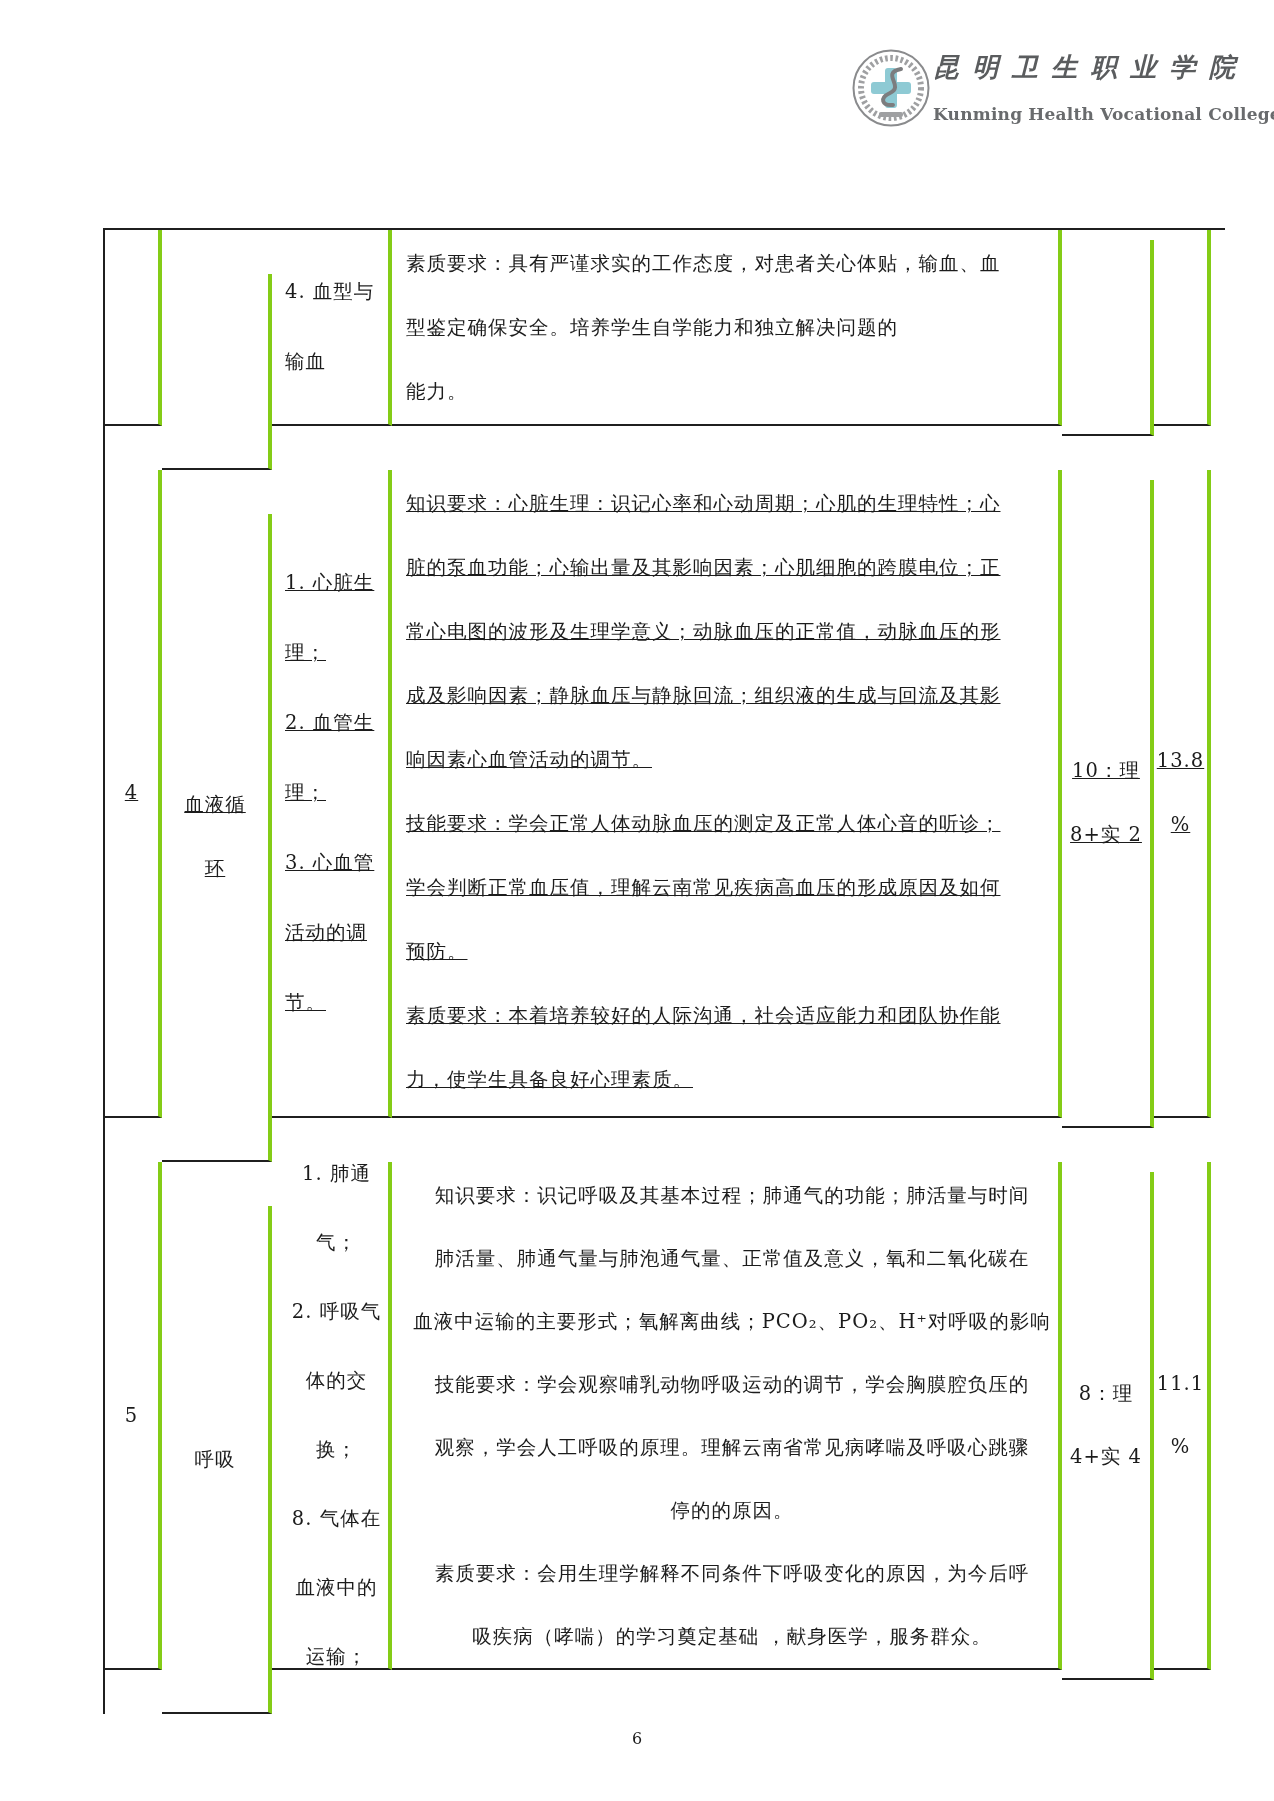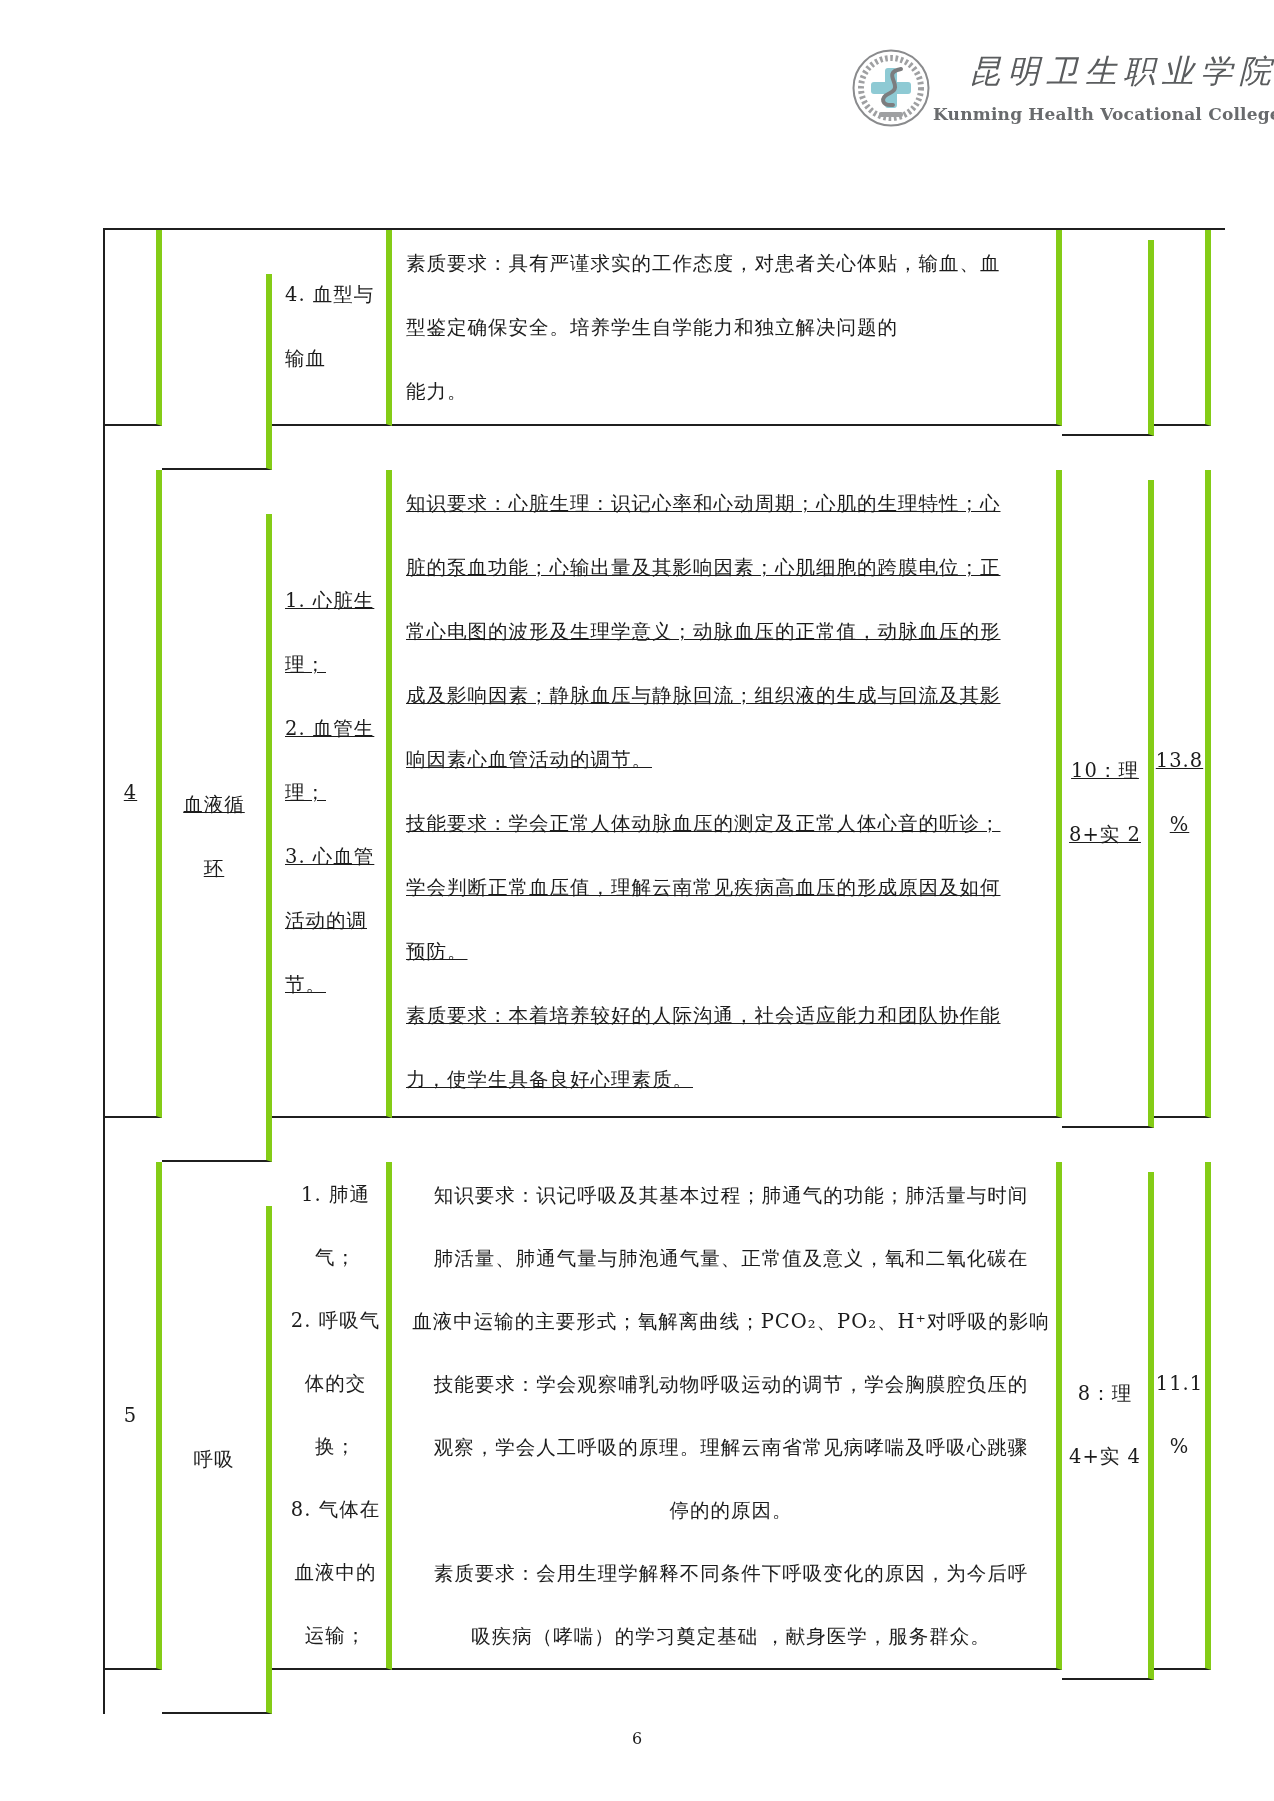"昆明卫生职业学院" .cn-title { font-size: 32px -> 26px; font-weight: 400 -> 700; left: 969px -> 933px }
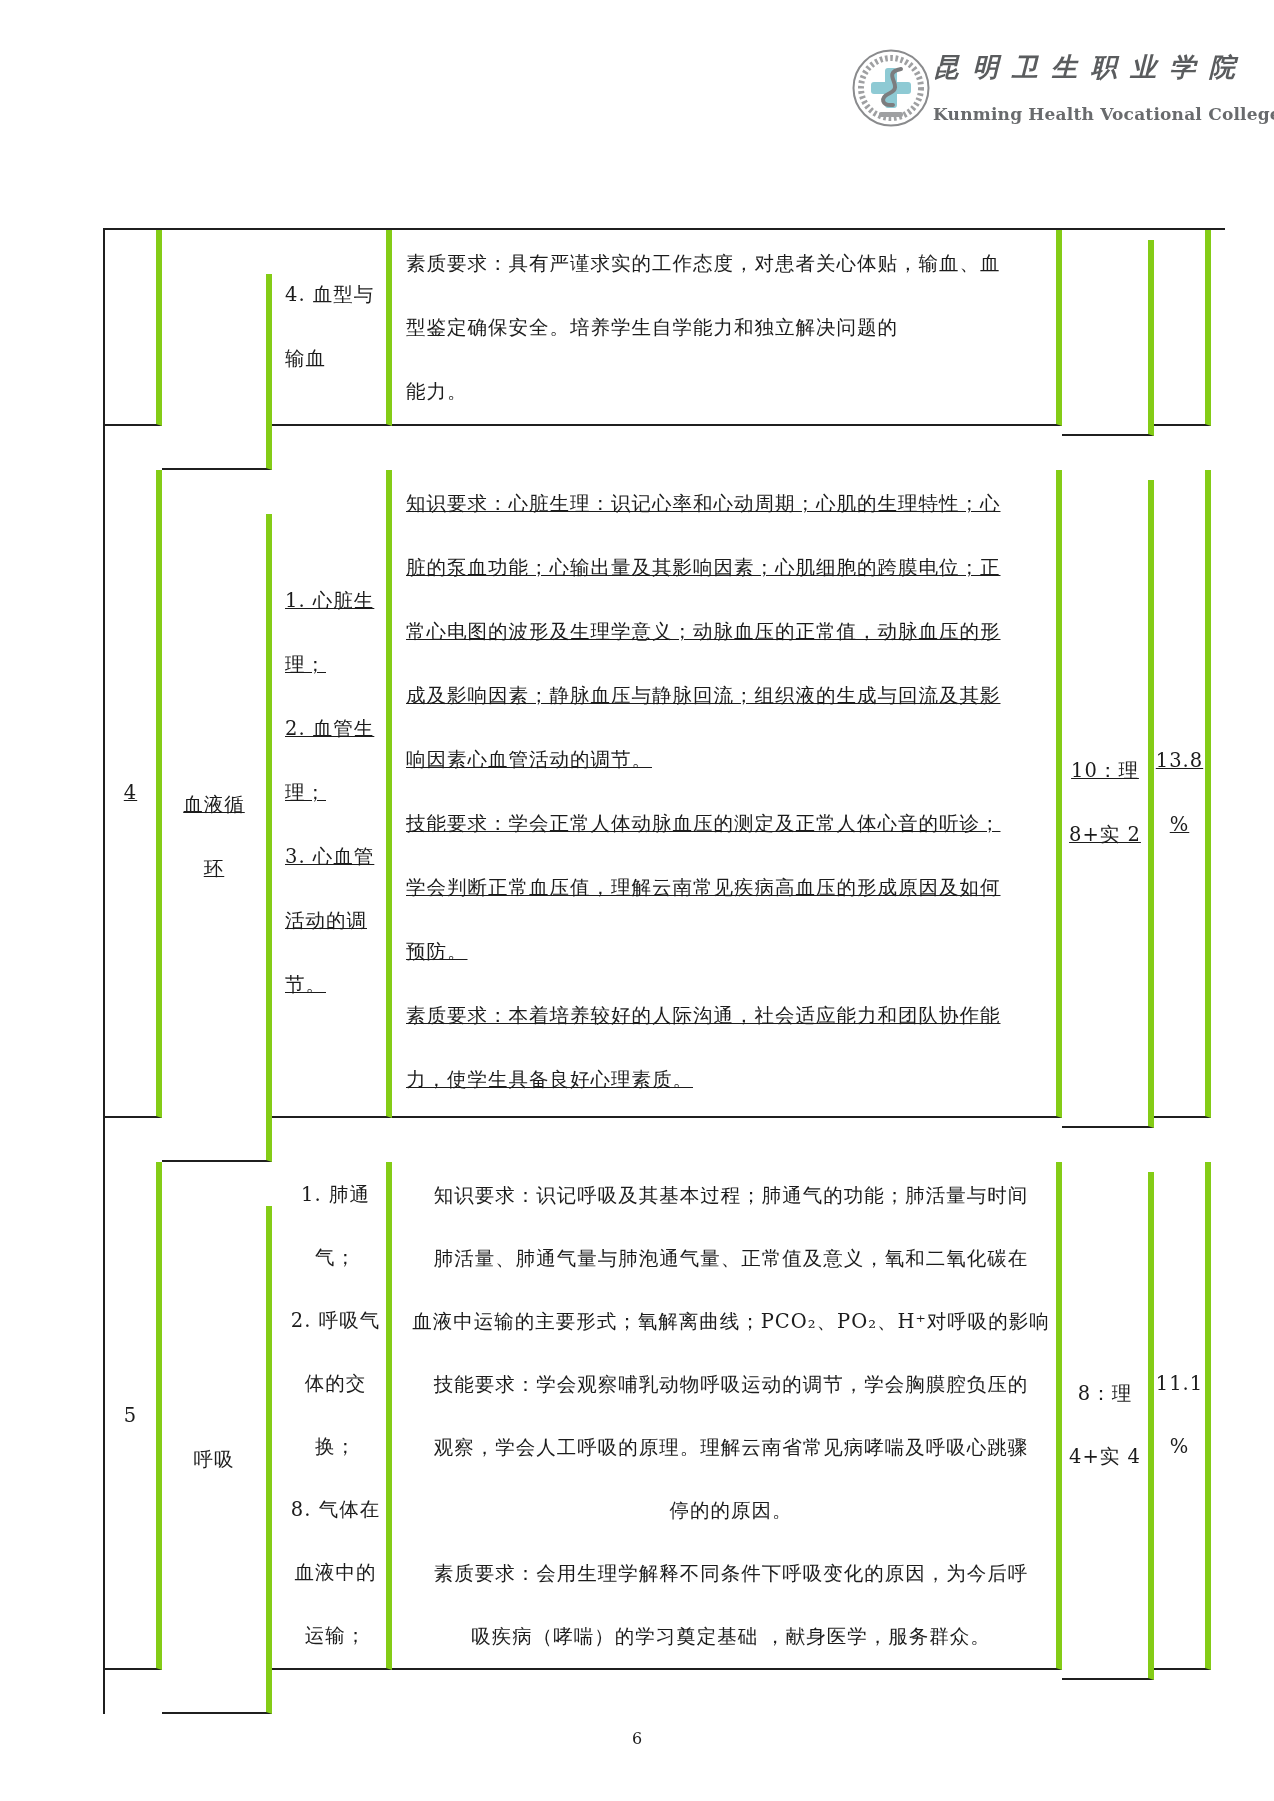"素质要求：具有严谨求实的工作态度，对患者关心体贴，输血、血" .cell { border-right: 6px solid #84cc16 -> 4px solid #84cc16 }
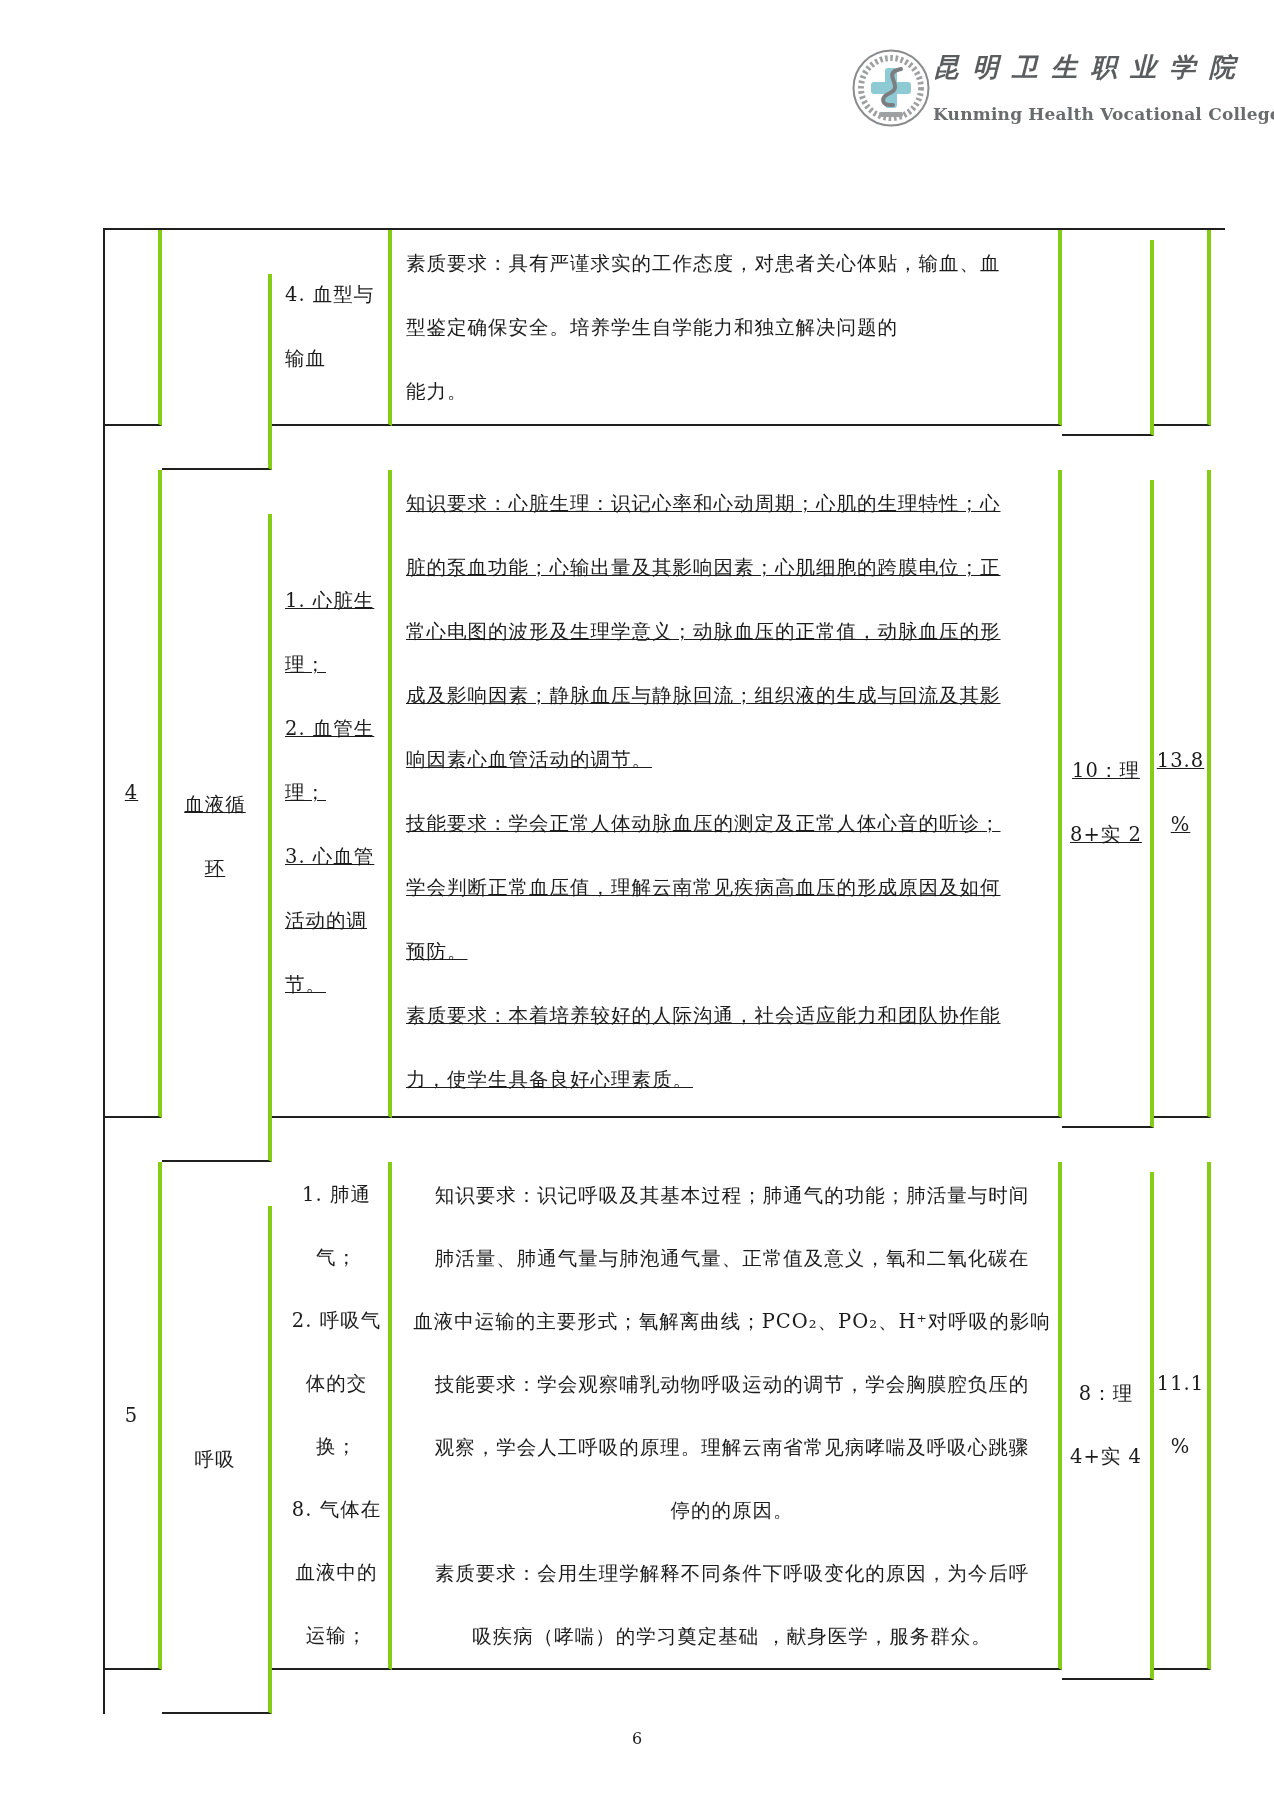"4. 血型与" .c3 { gap: none -> 6px }
